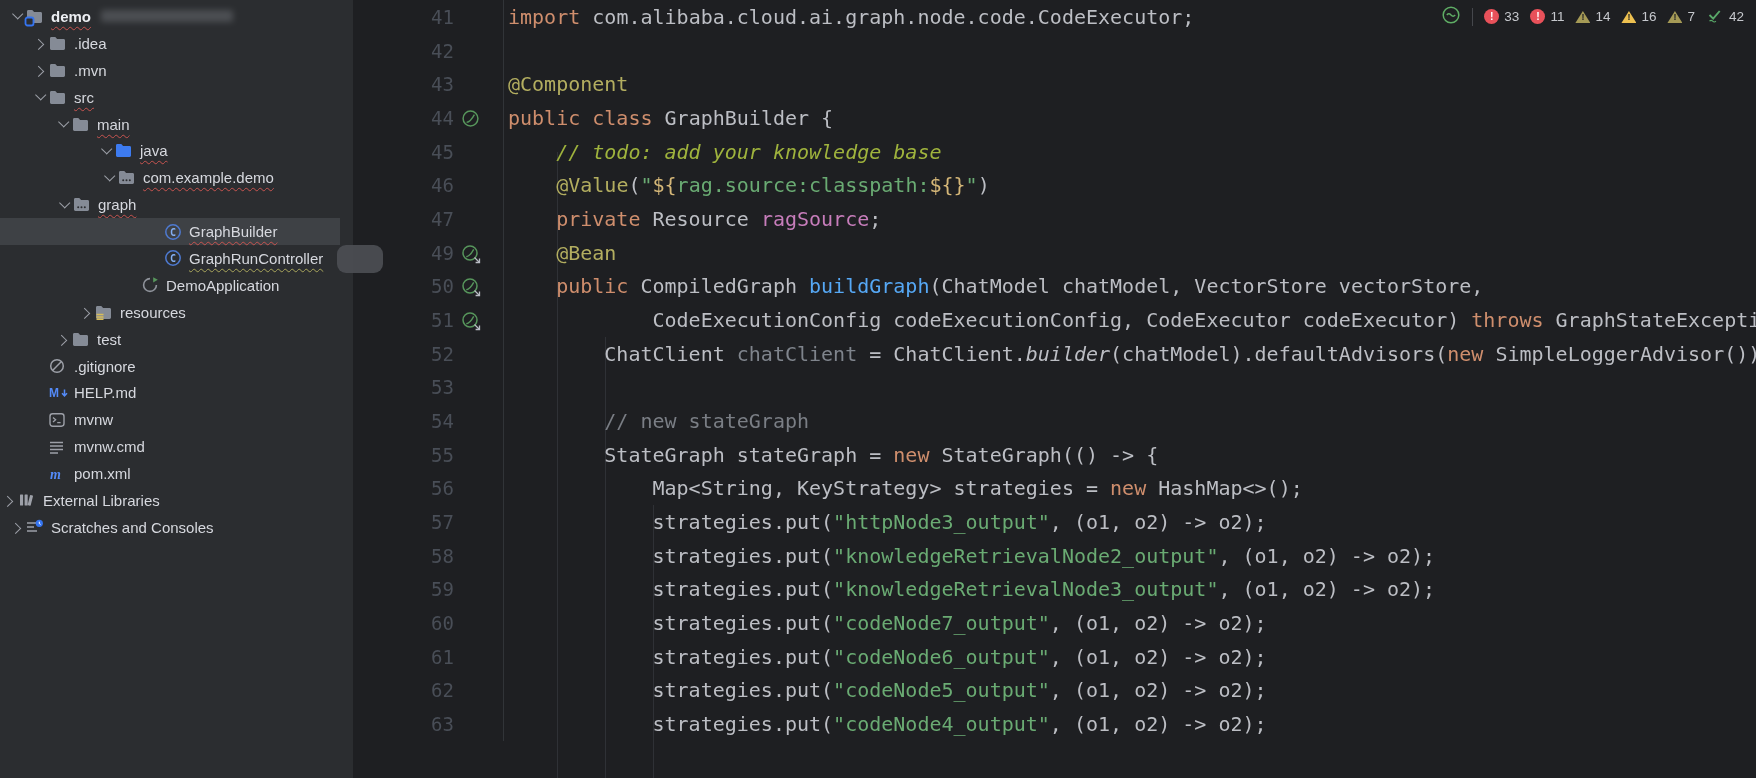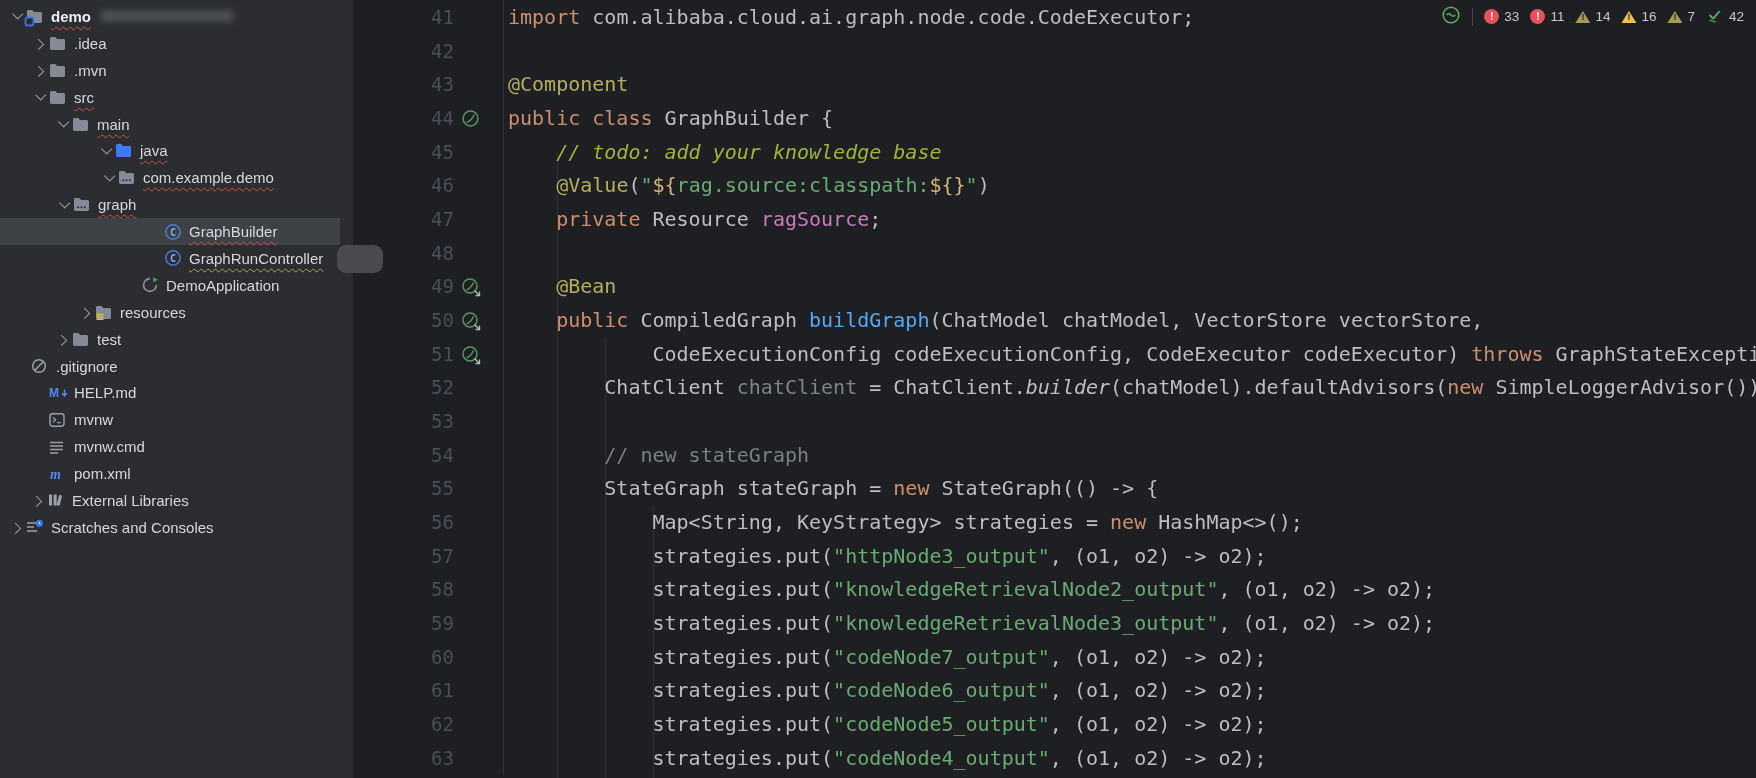"48" div.code-line { html: <div><div><span>48</span><span></span></div><span></span></div> -> none }
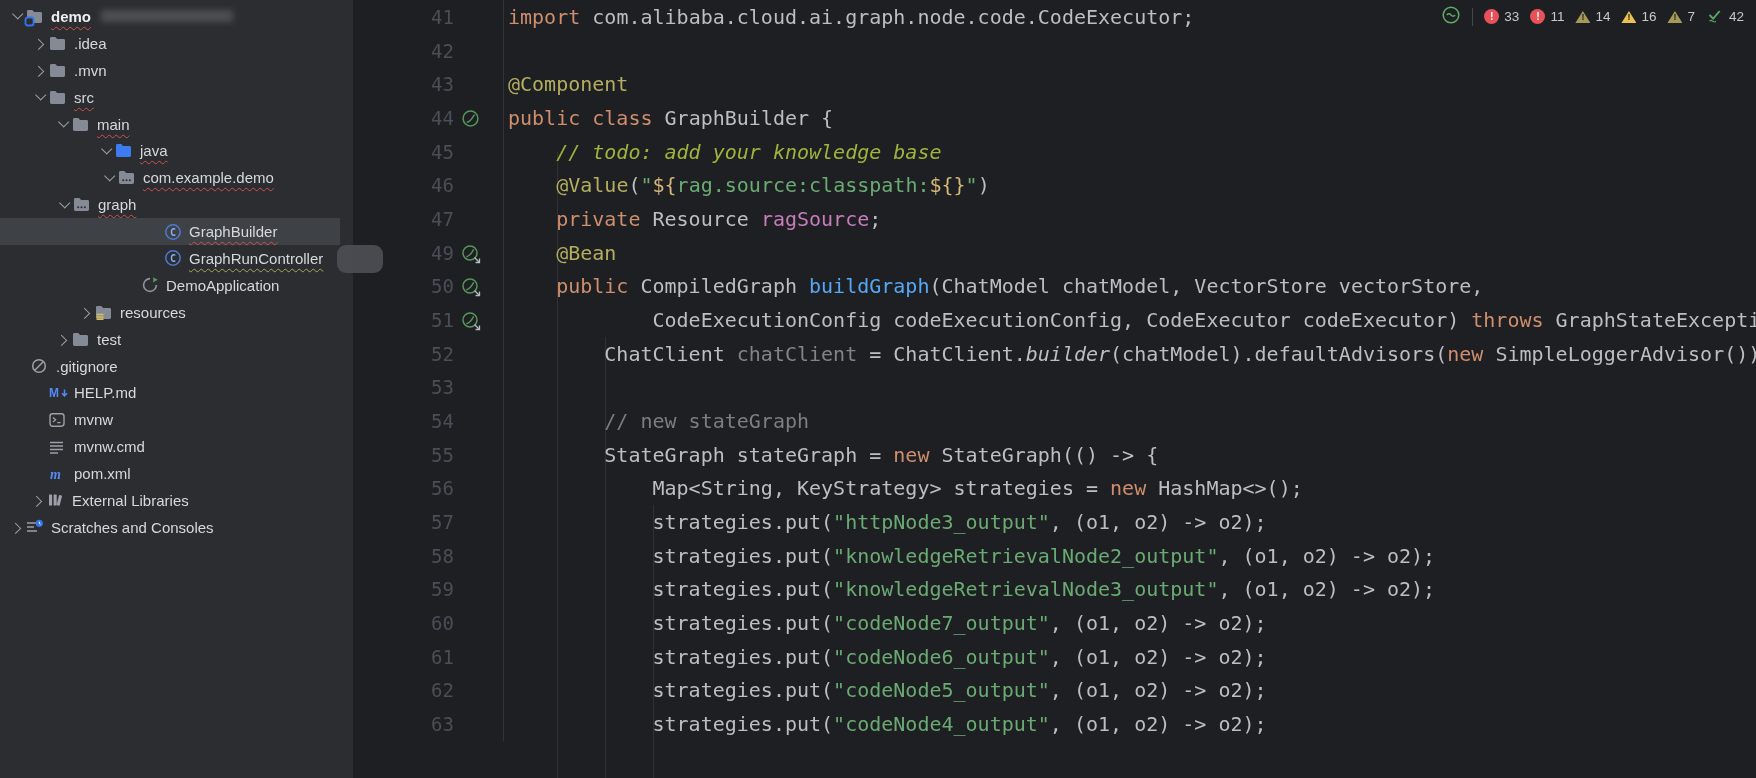".gitignore" div.row { padding-left: 13px -> 31px }
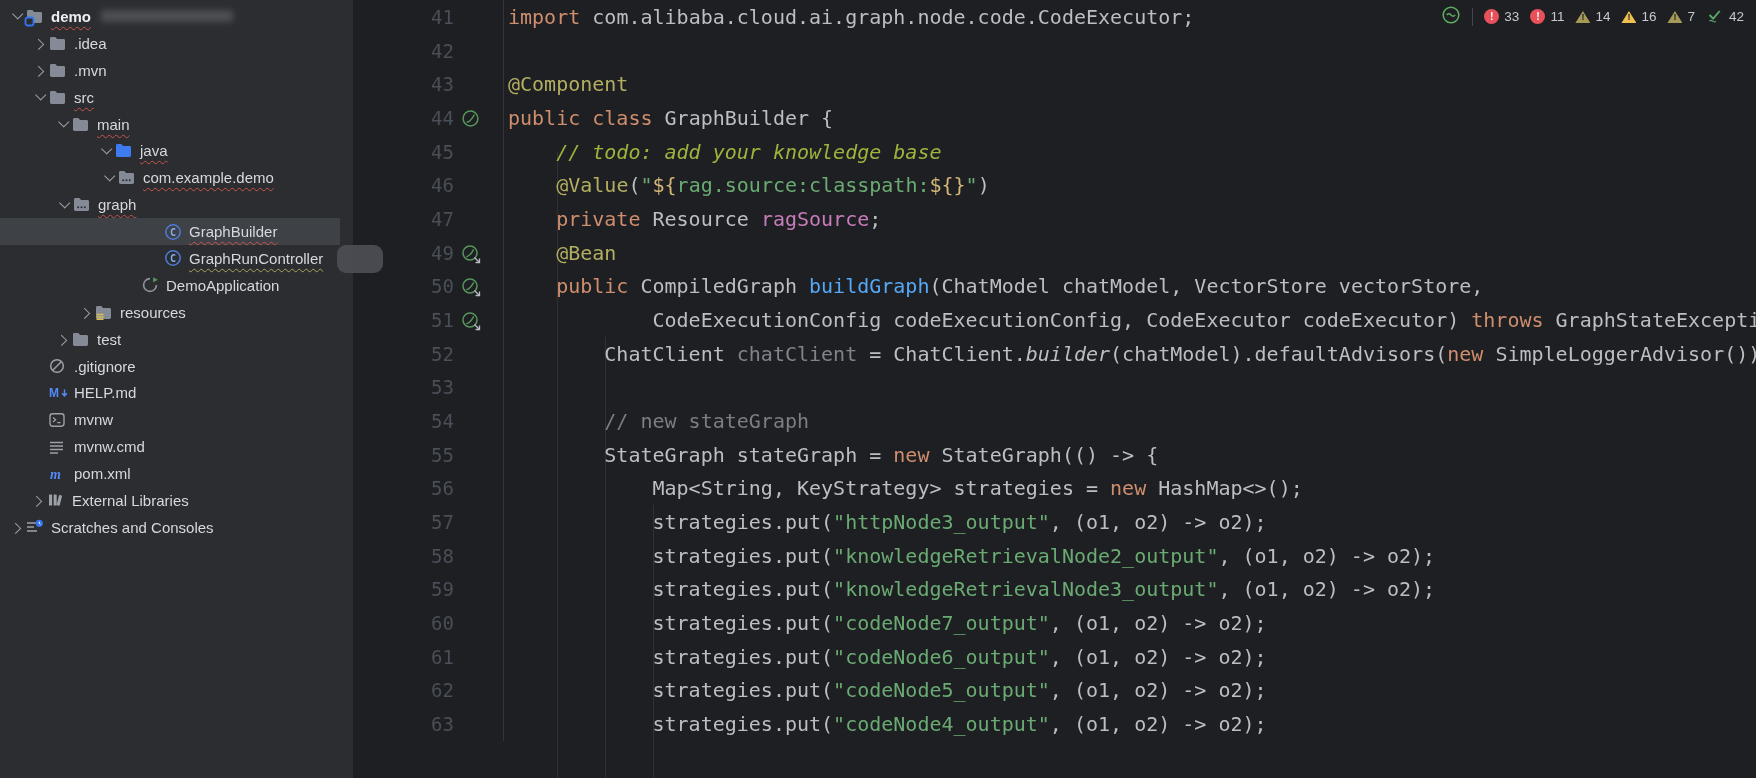"External Libraries" div.row { margin-left: 21px -> none; padding-left: 8px -> none }
